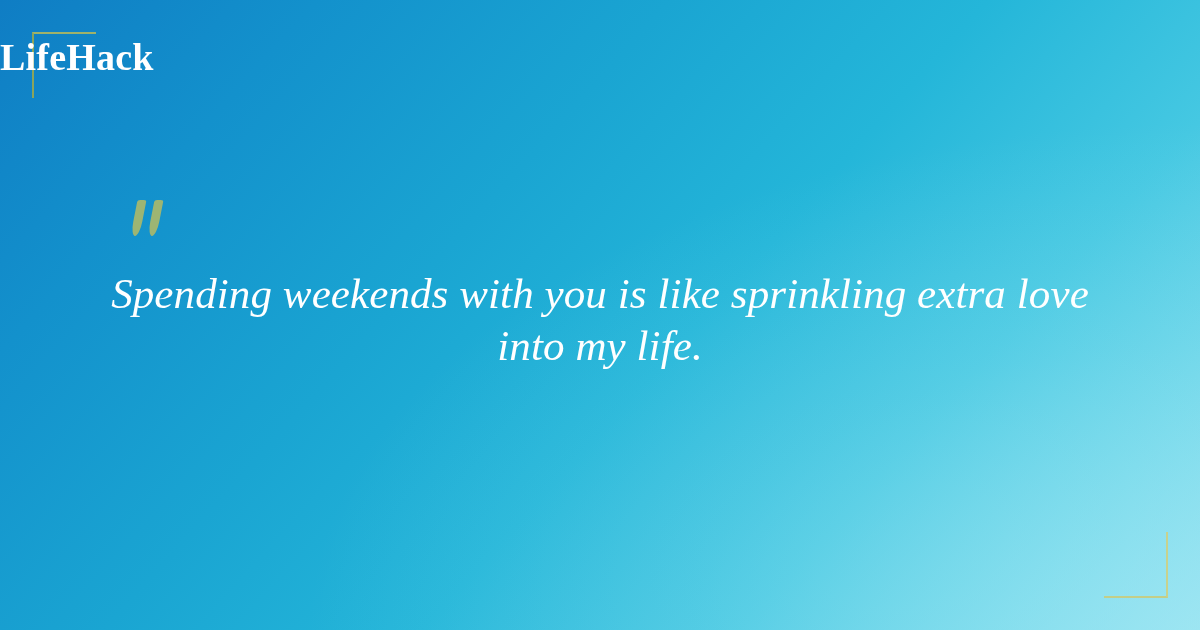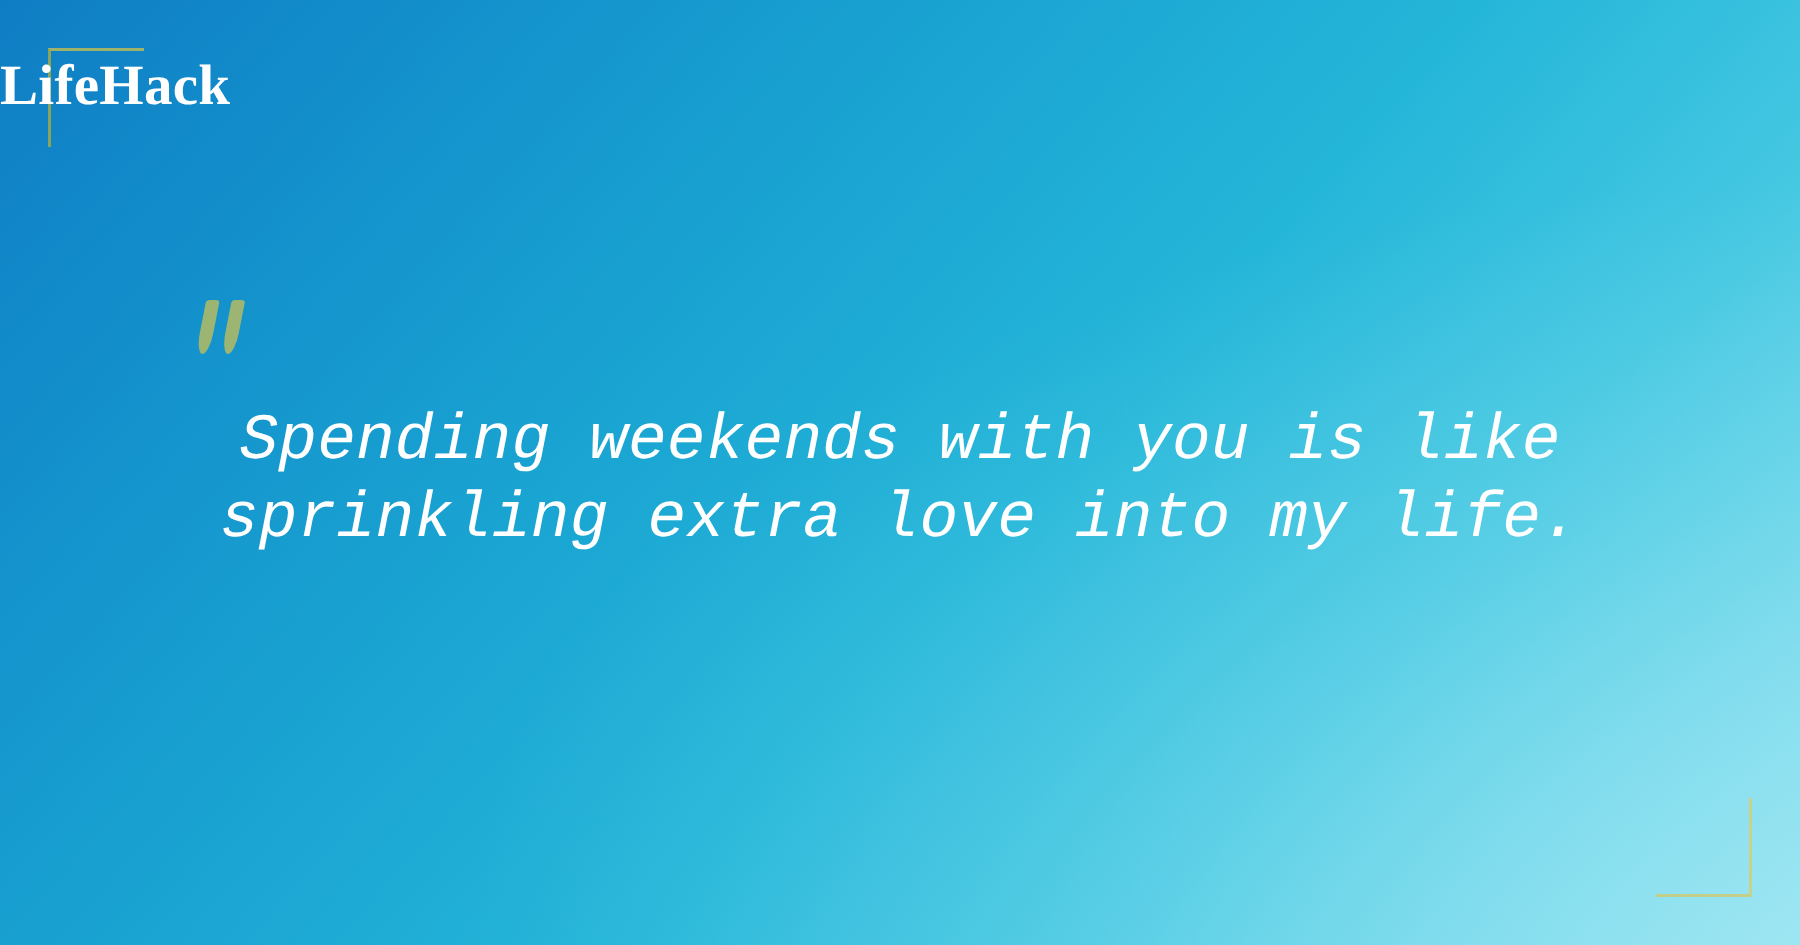"Spending weekends with you is" .quote-text { font-family: Liberation Mono, monospace -> Liberation Serif, serif }
